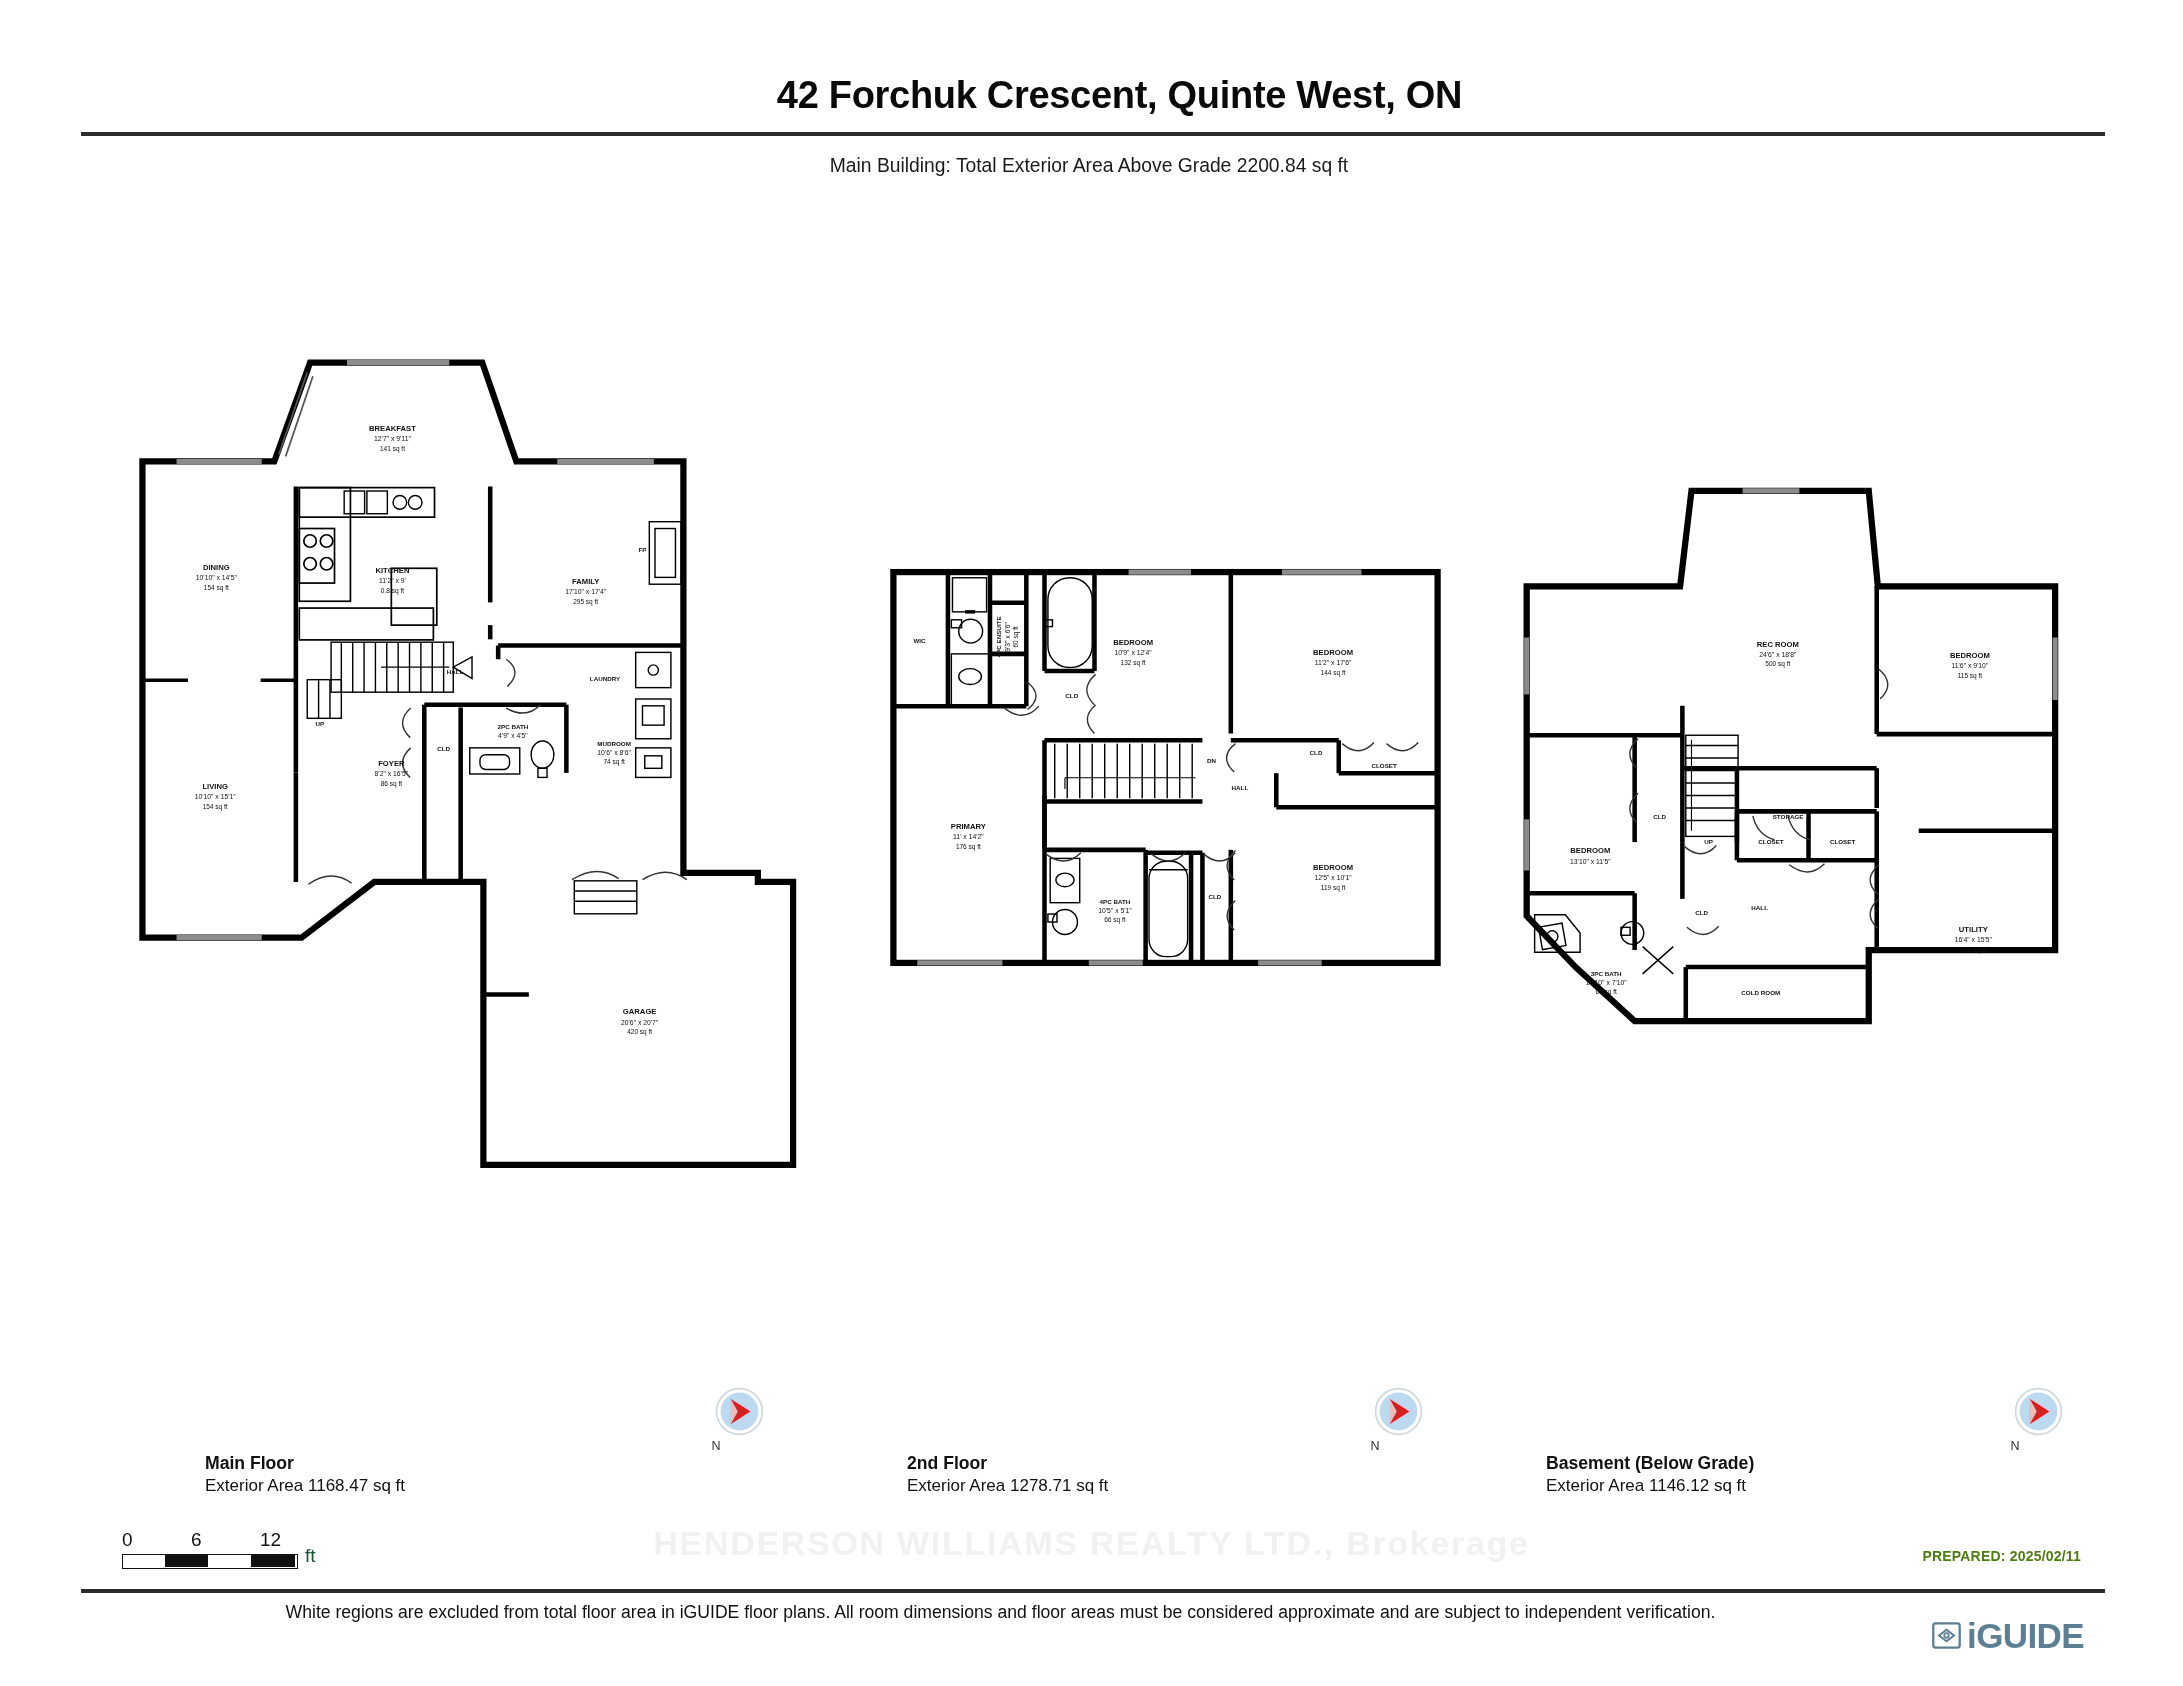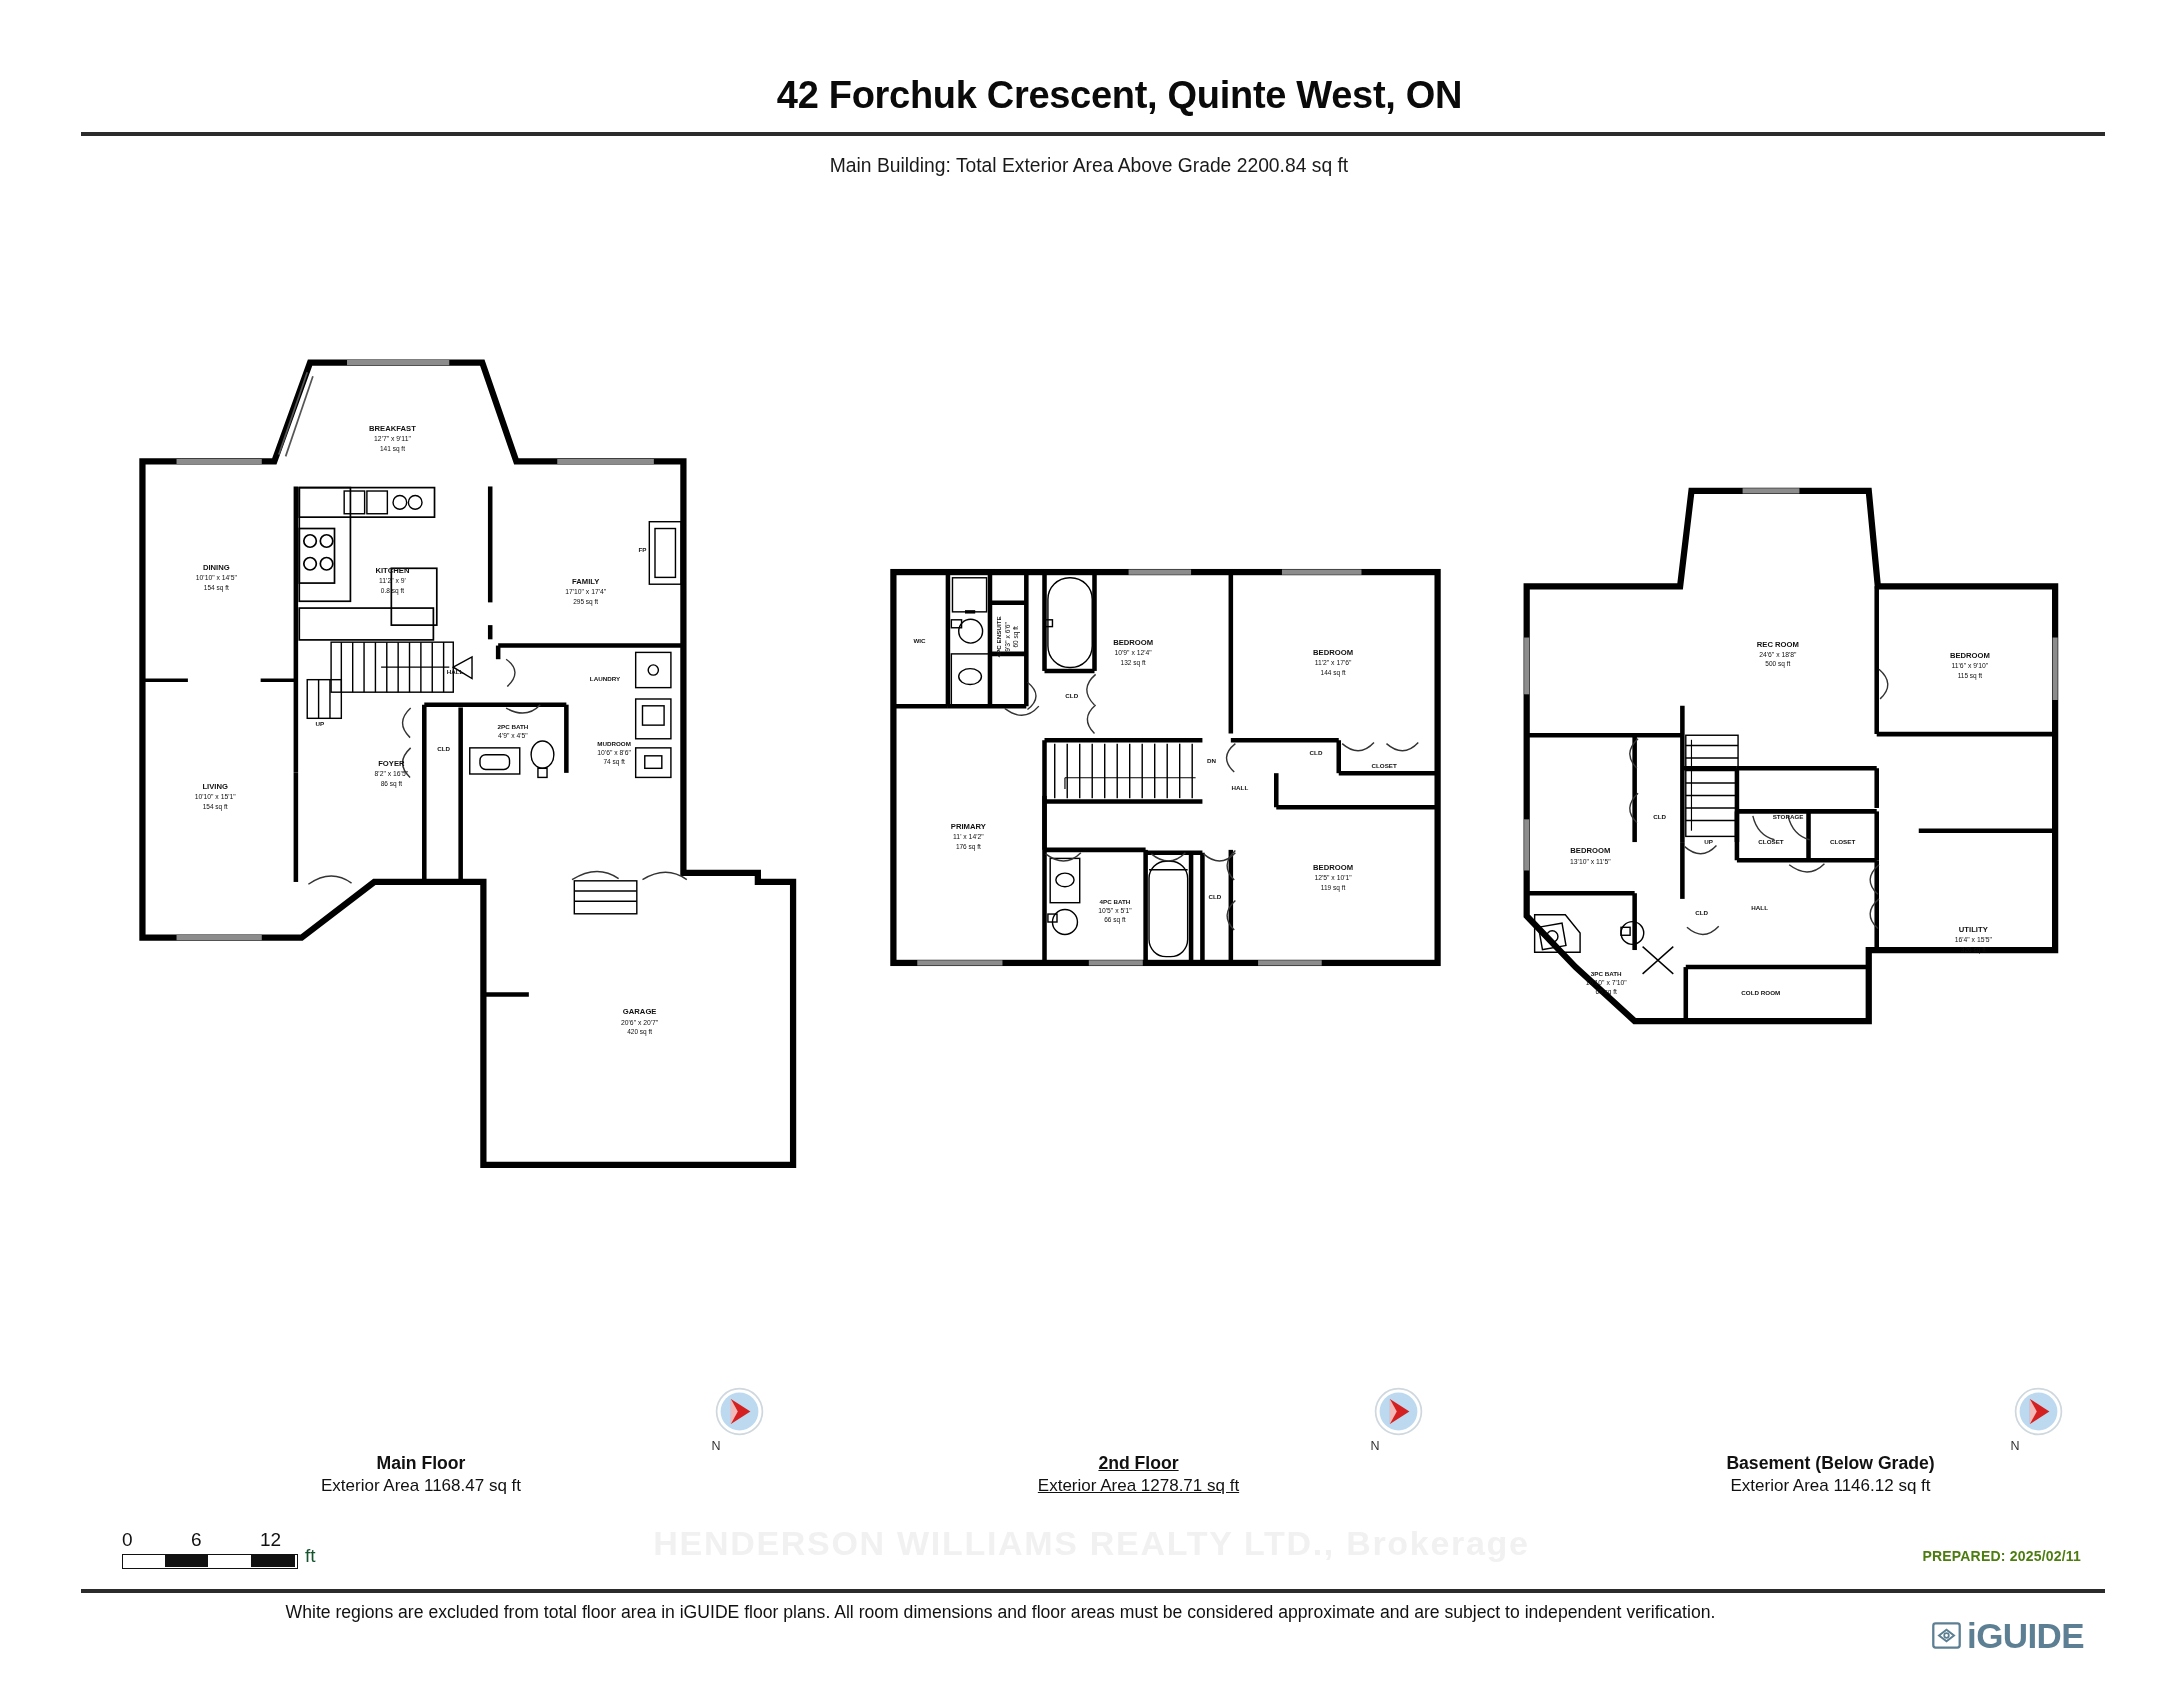"Main Floor" .caption { text-align: center -> none }
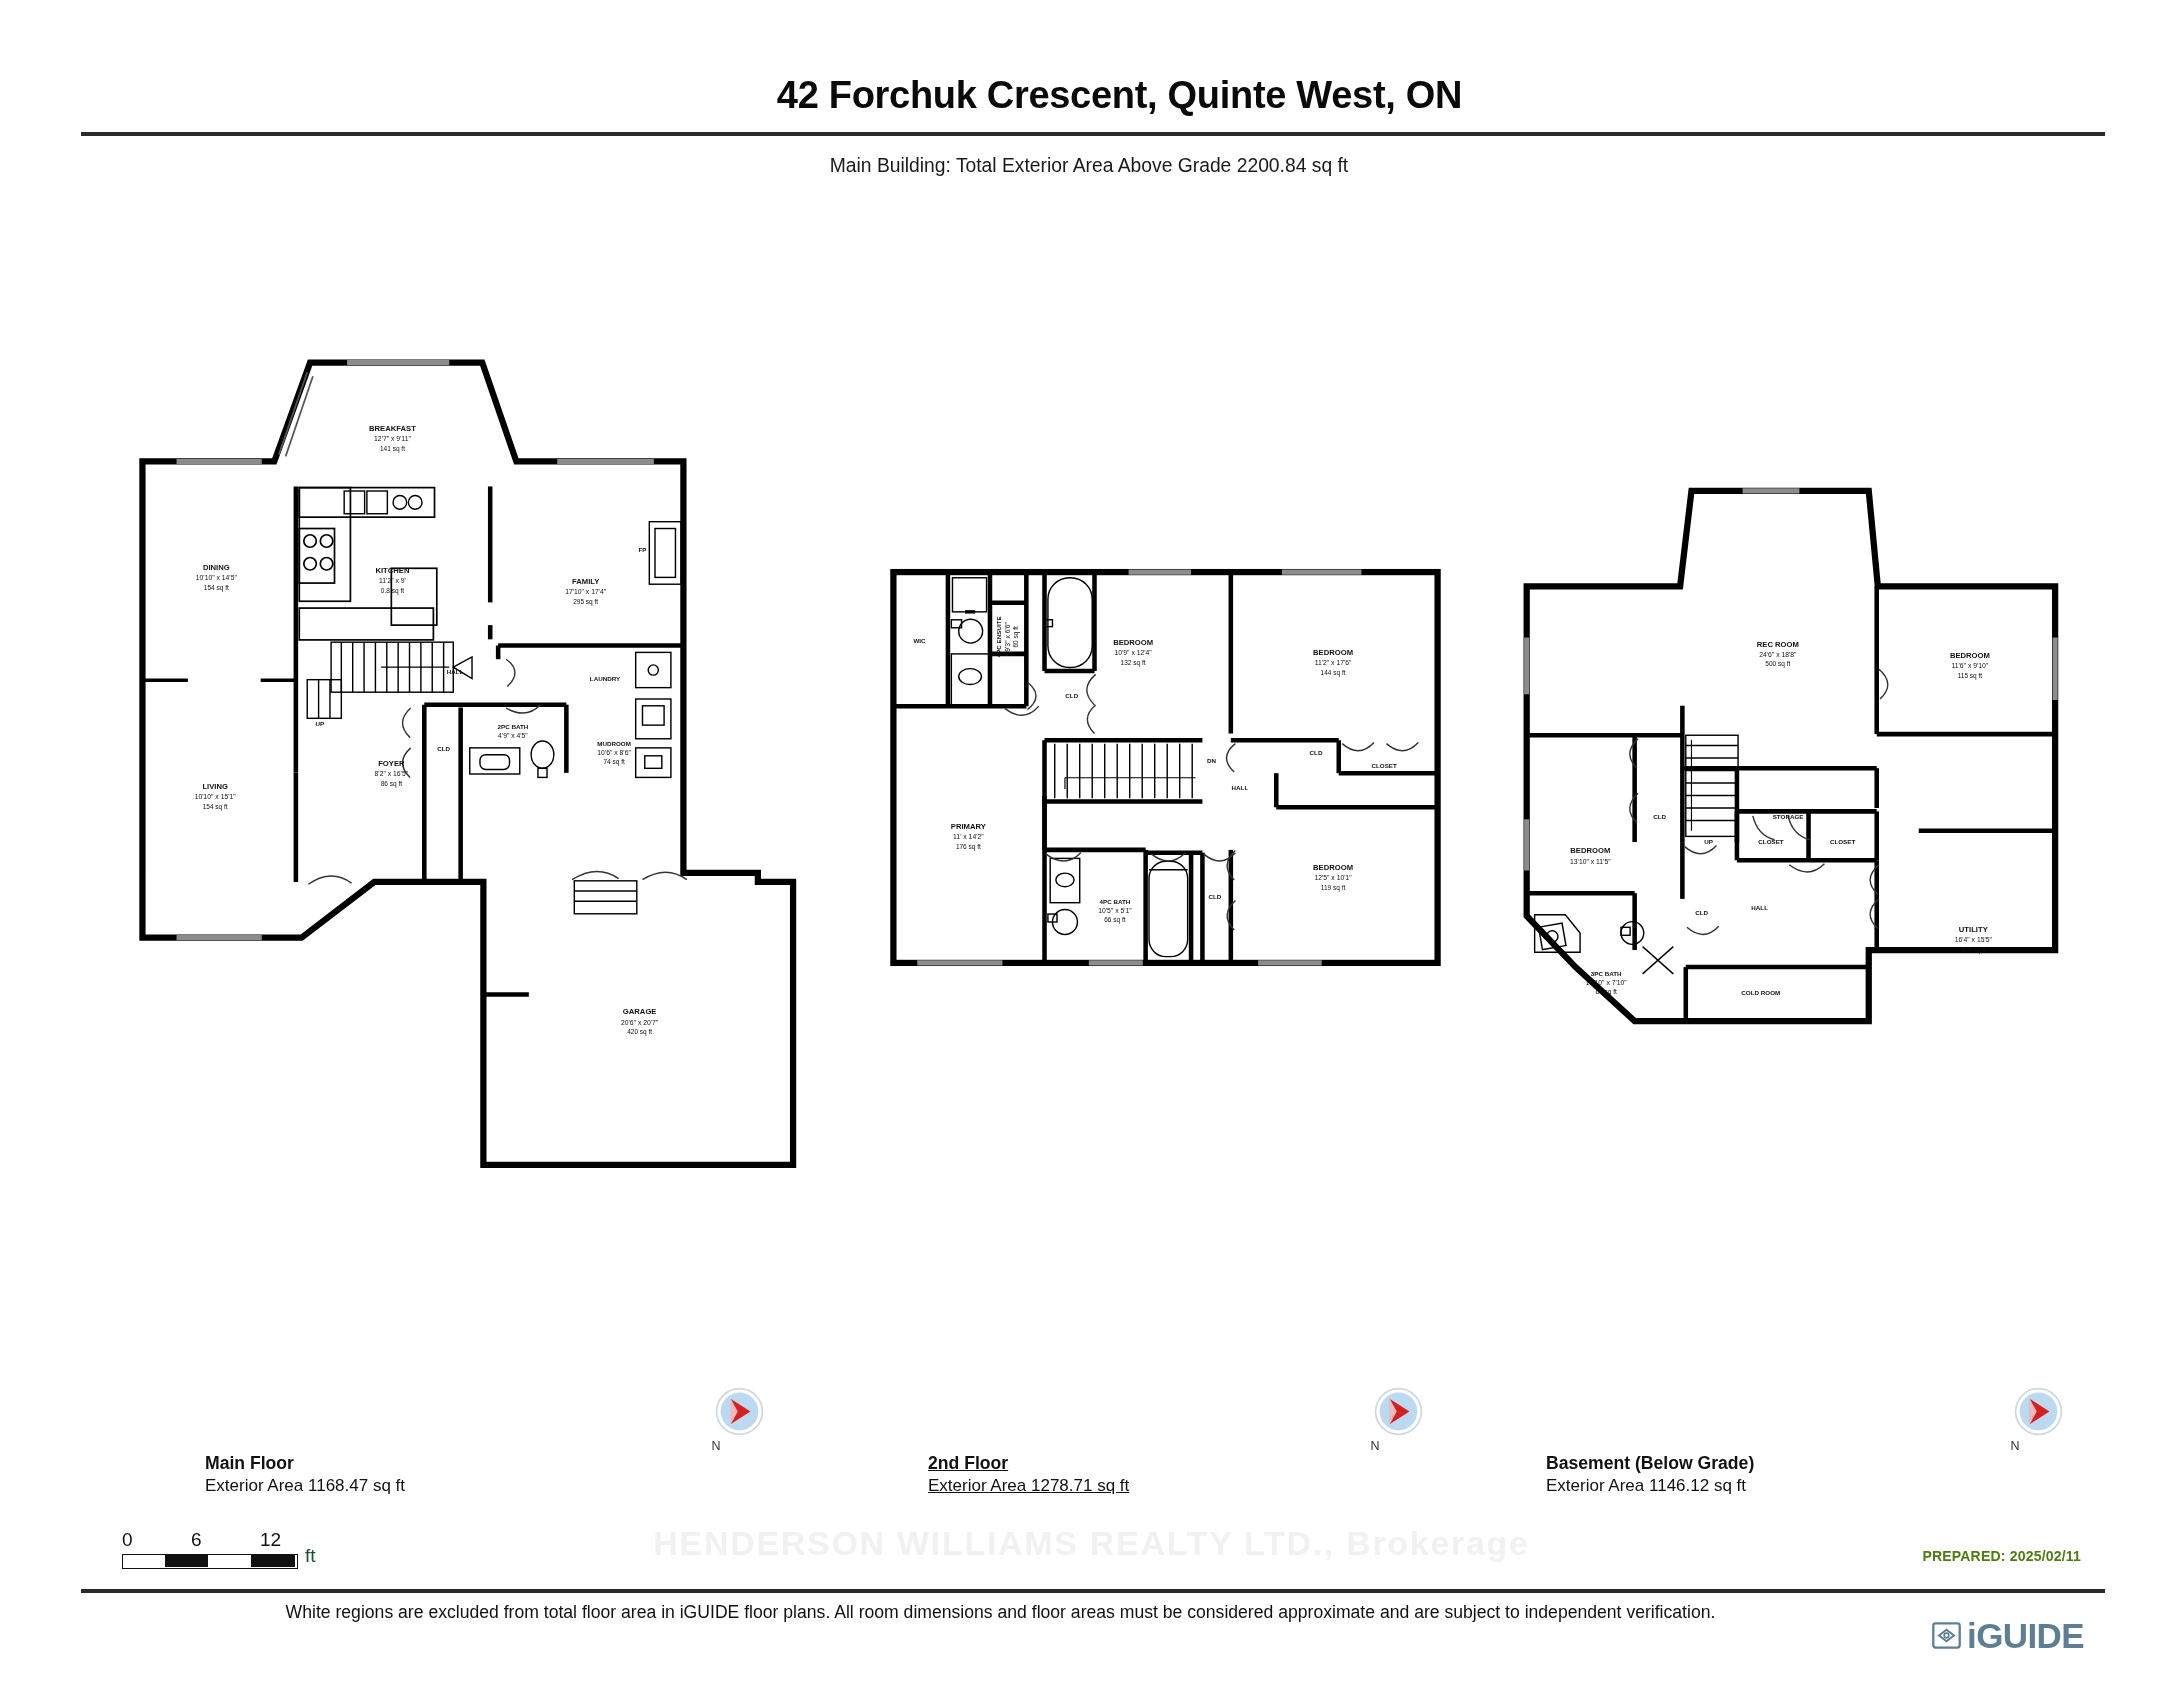"2nd Floor" div.caption { left: 928px -> 907px; text-decoration: underline -> none }
